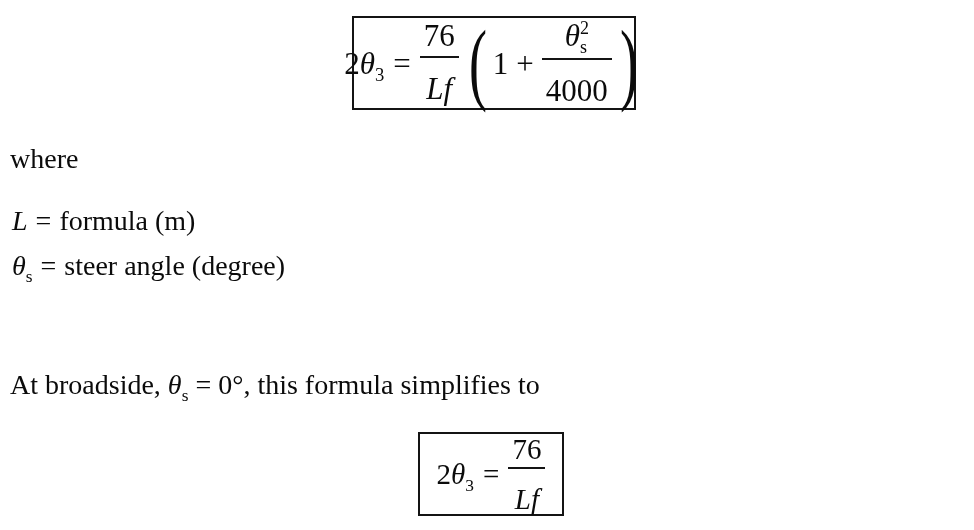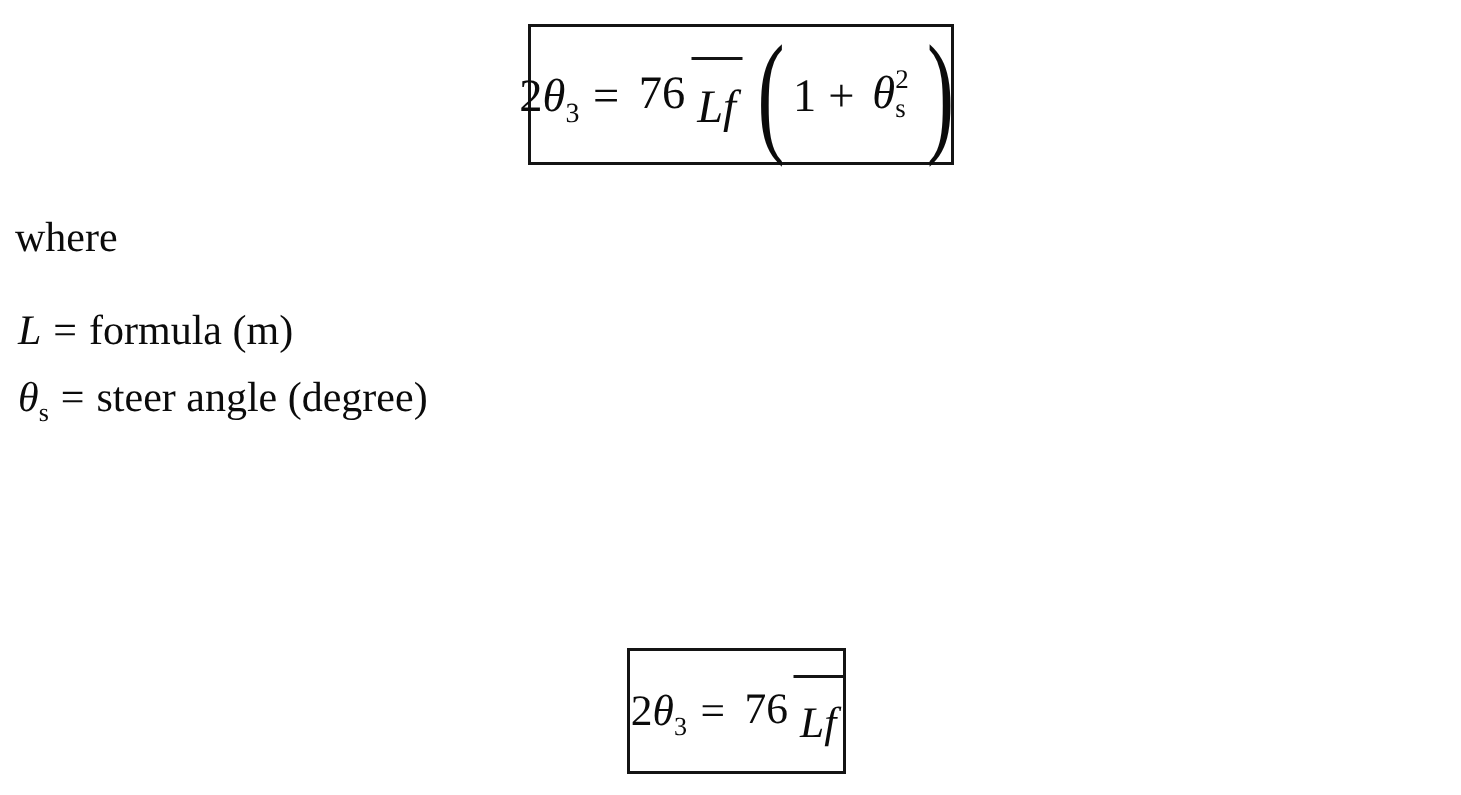"76" .frac { align-items: center -> none; flex-direction: row -> column }
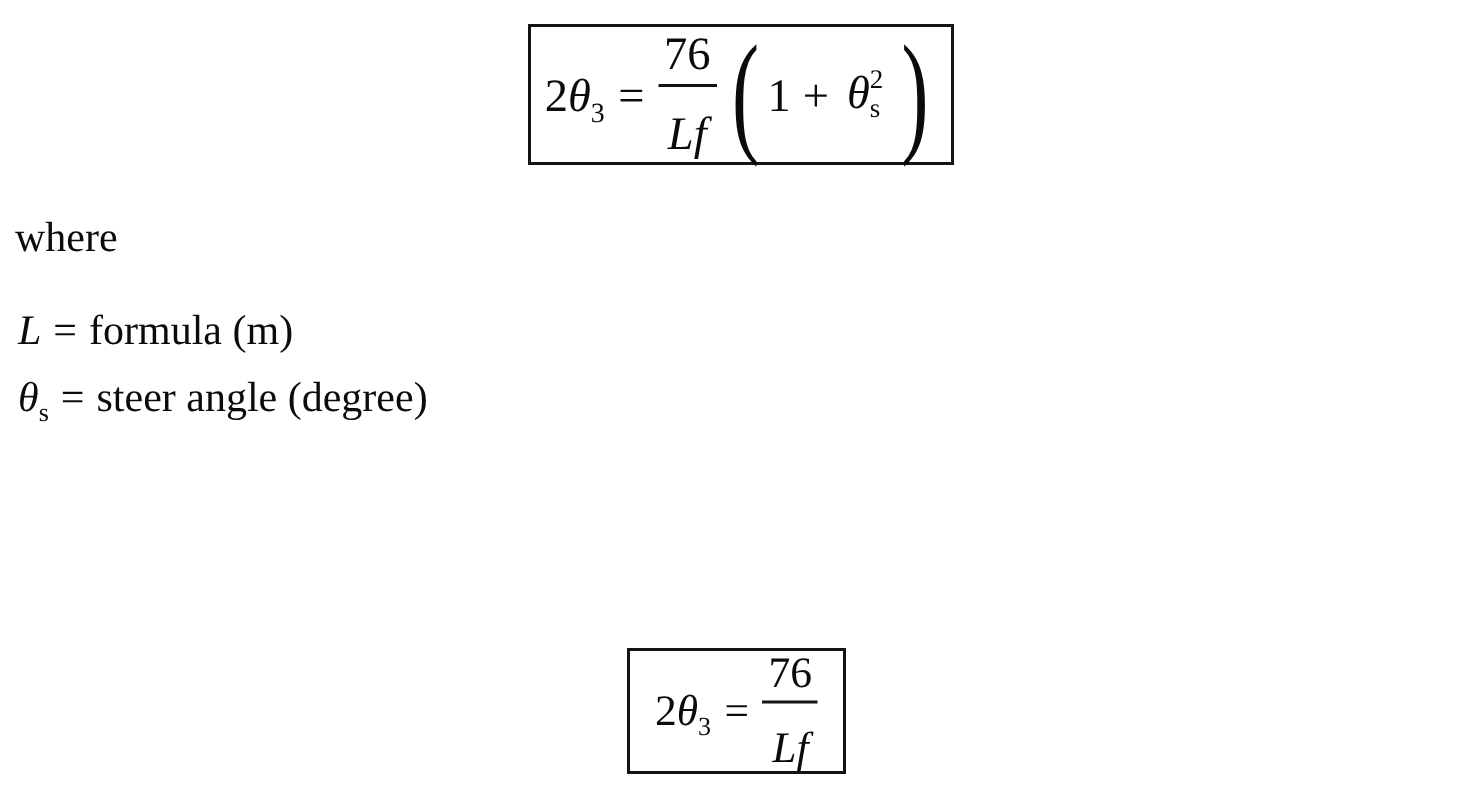"4000" span.den { html: none -> <span>4000</span> }
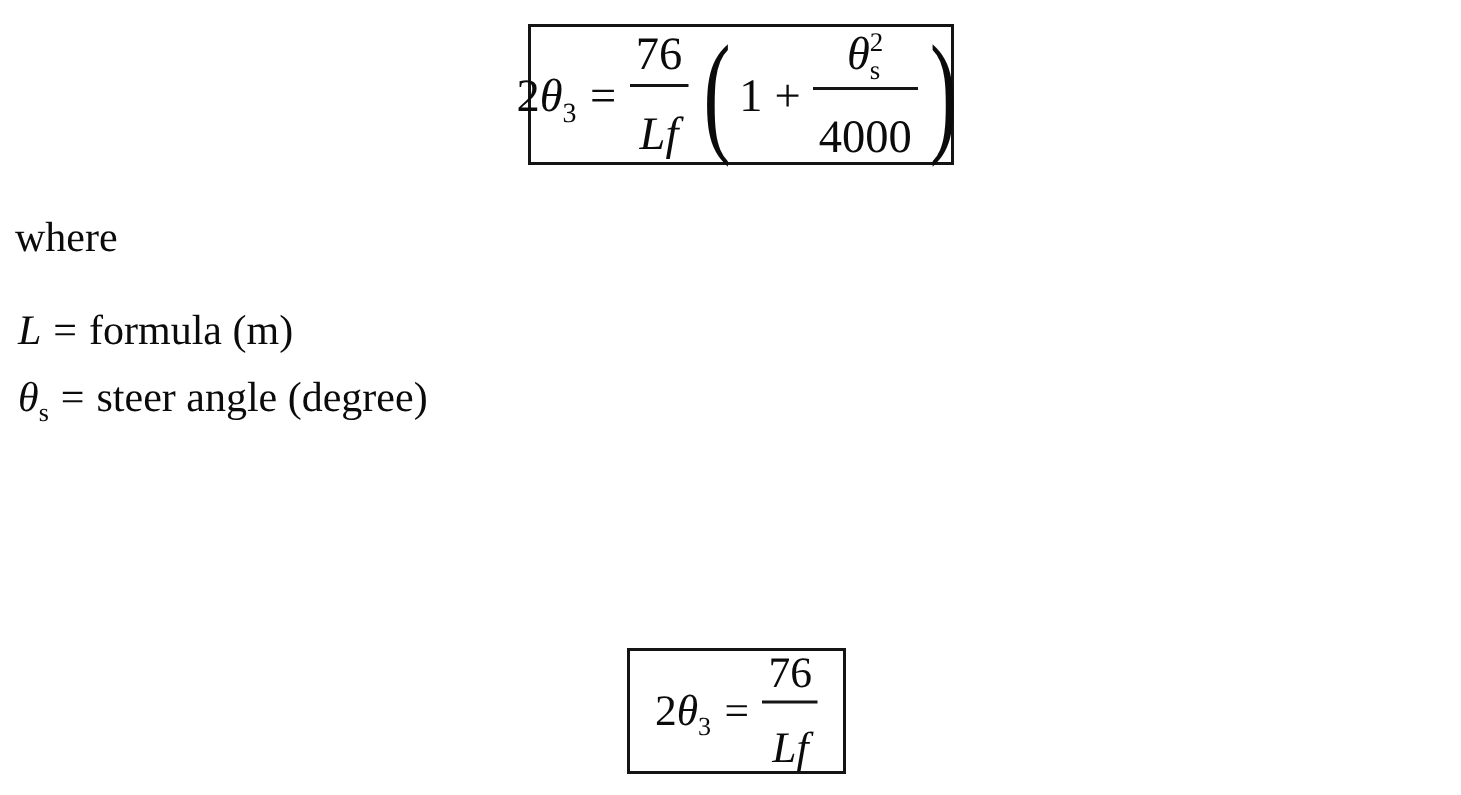"At broadside, θs = 0°," div.body-text { html: none -> <div><span>At broadside, </span><span>θ</span><sub>s</sub><span> = 0°, this formula simplifies to</span></div> }
